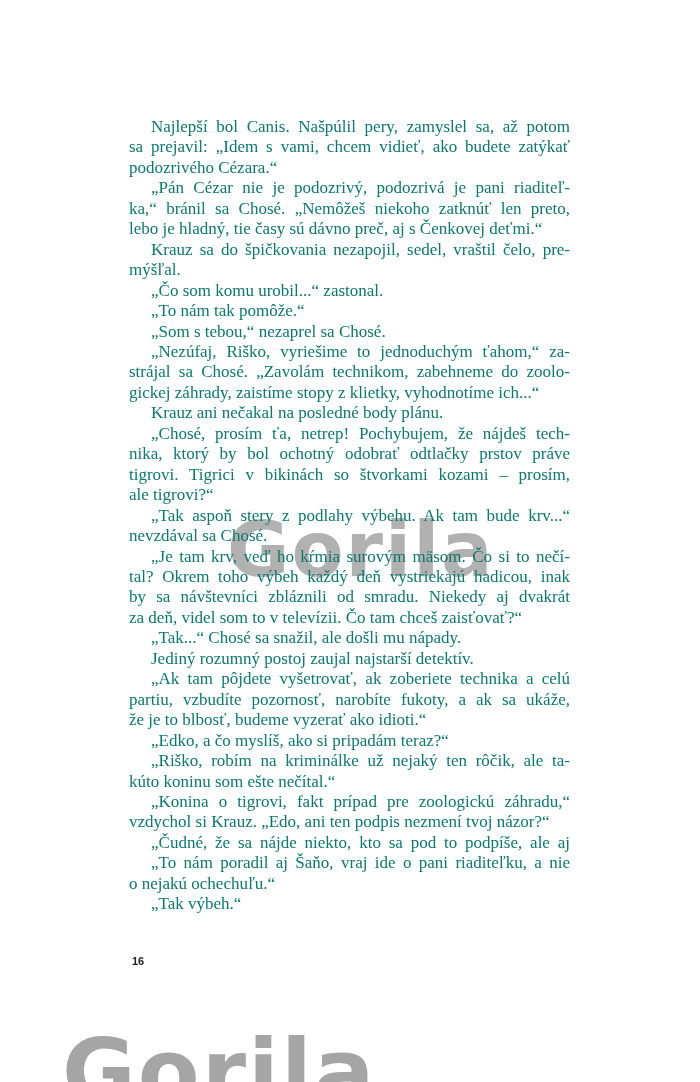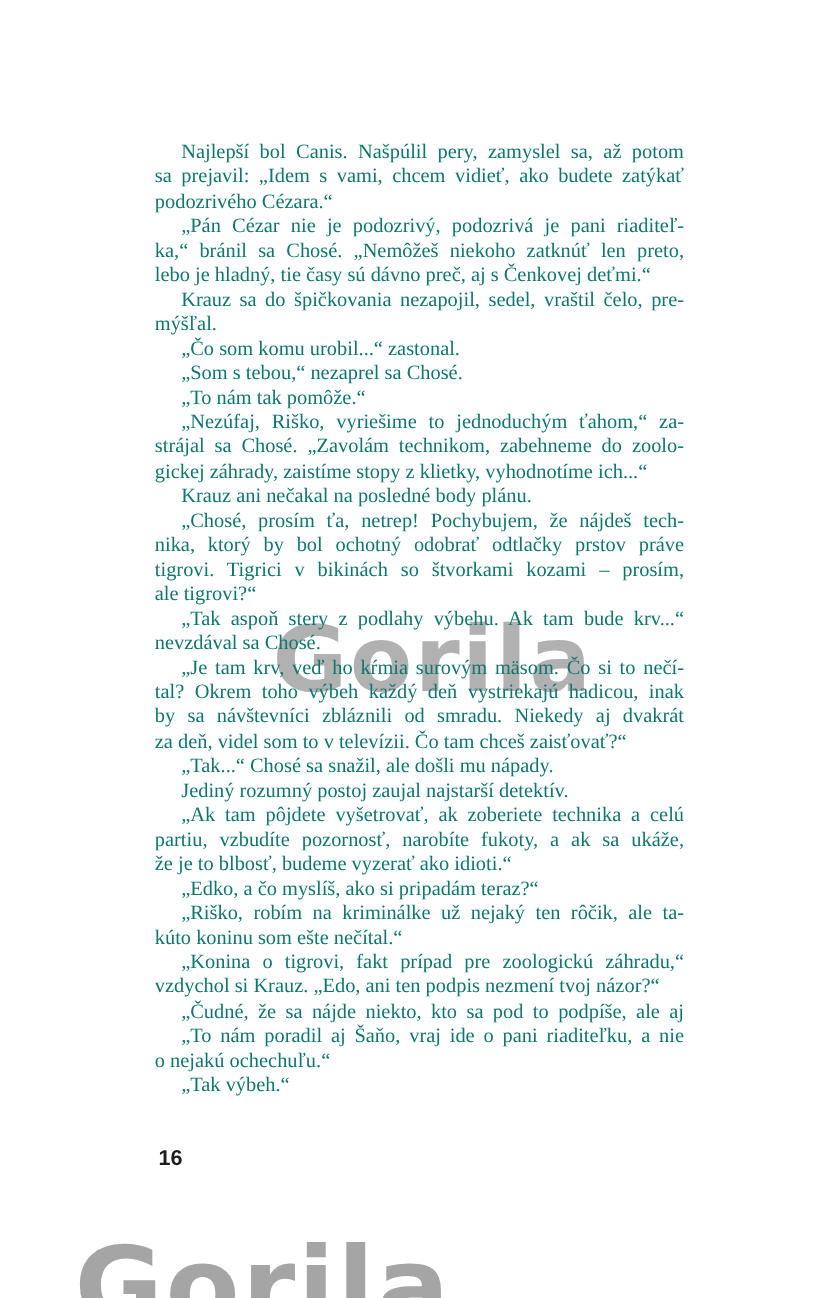"„Som s tebou,“ nezaprel sa" div.para { order: before "„To nám tak pomôže.“" -> after "„To nám tak pomôže.“" }
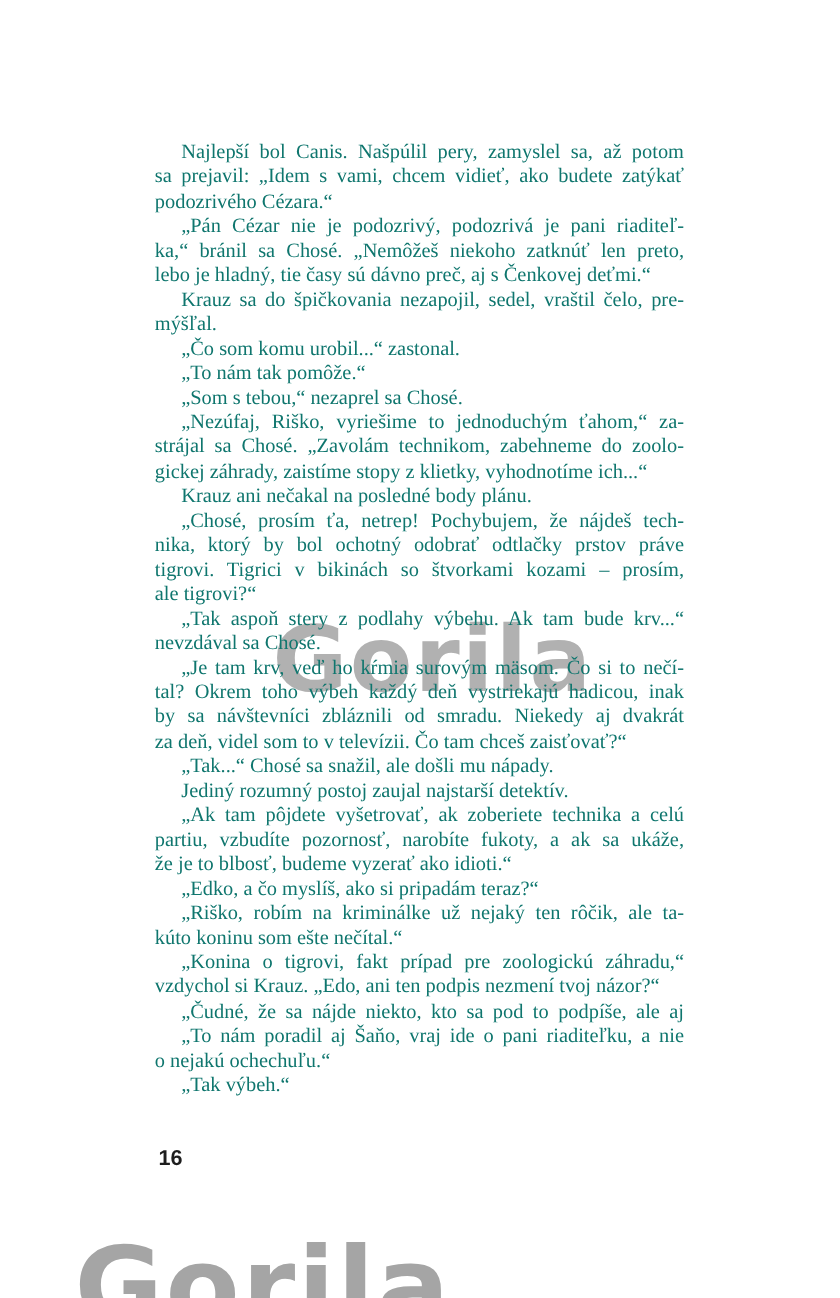"16" .page-number { font-size: 18px -> 11px }
